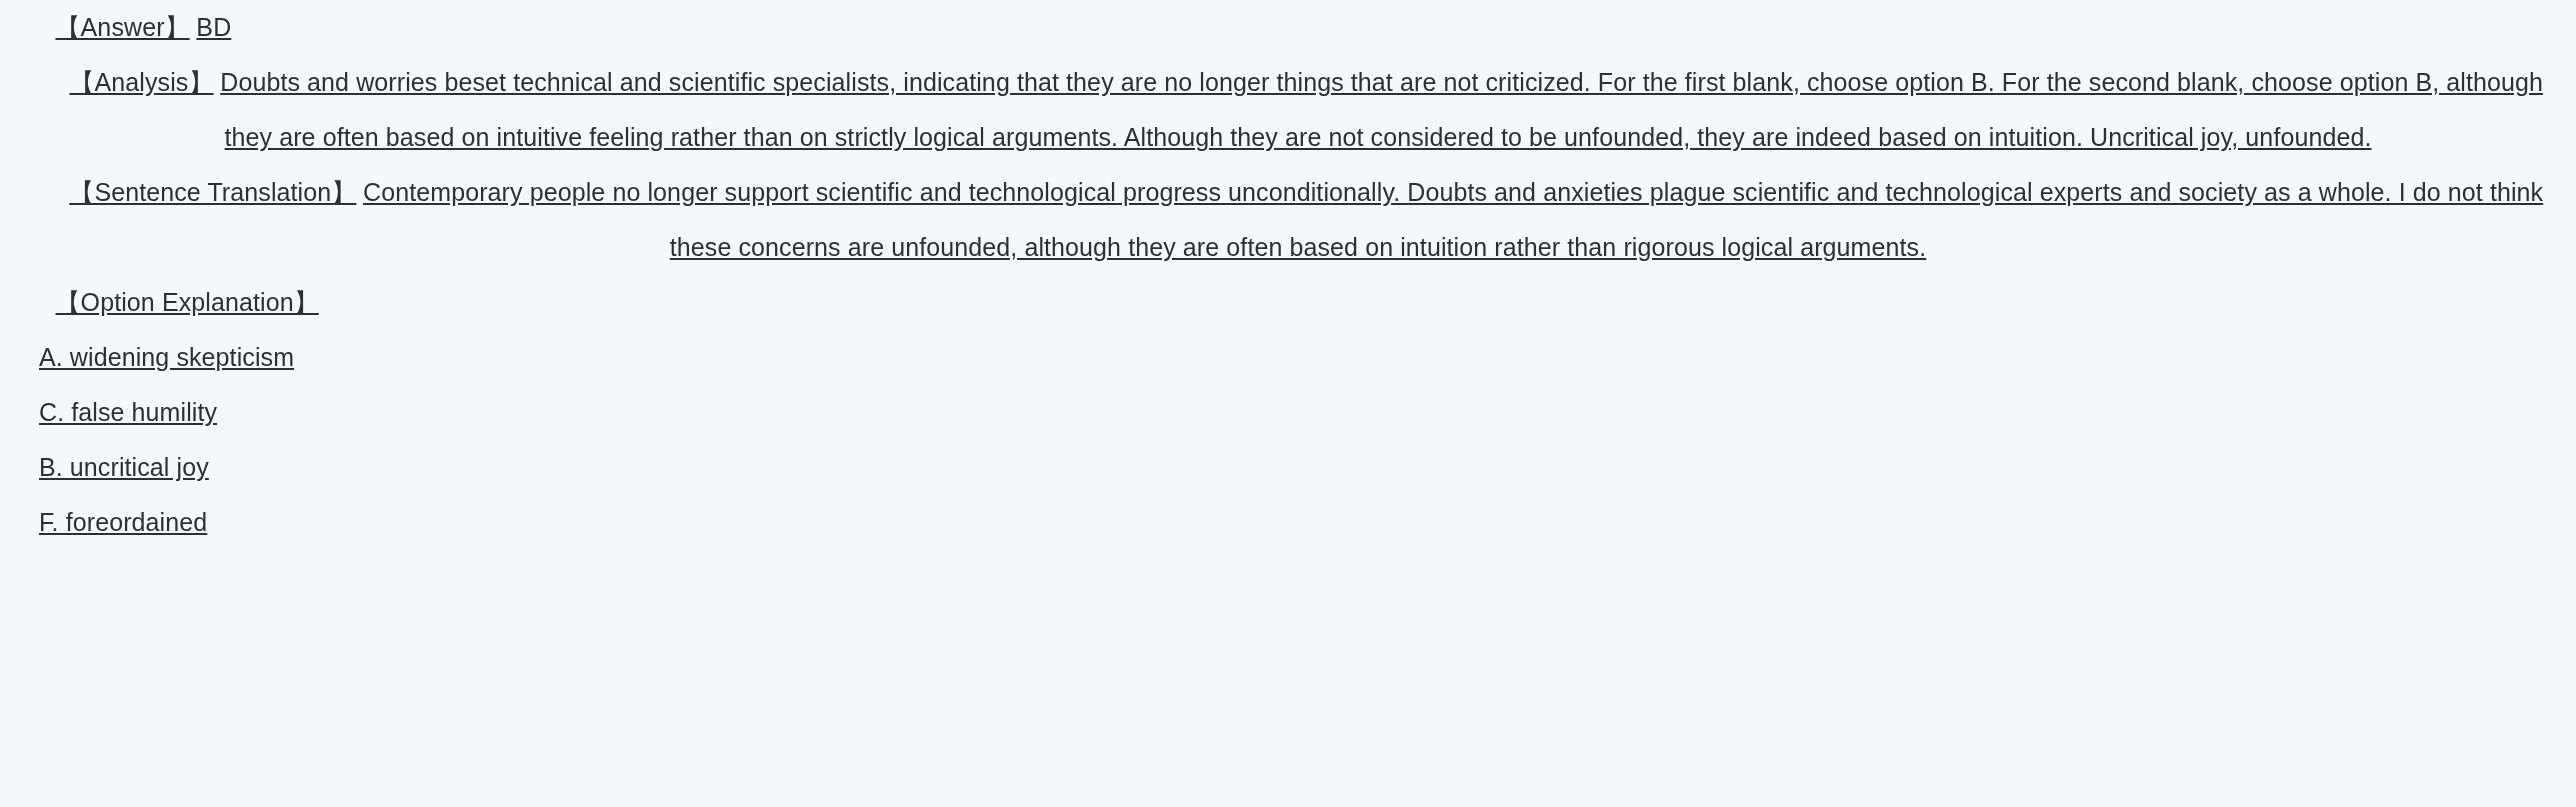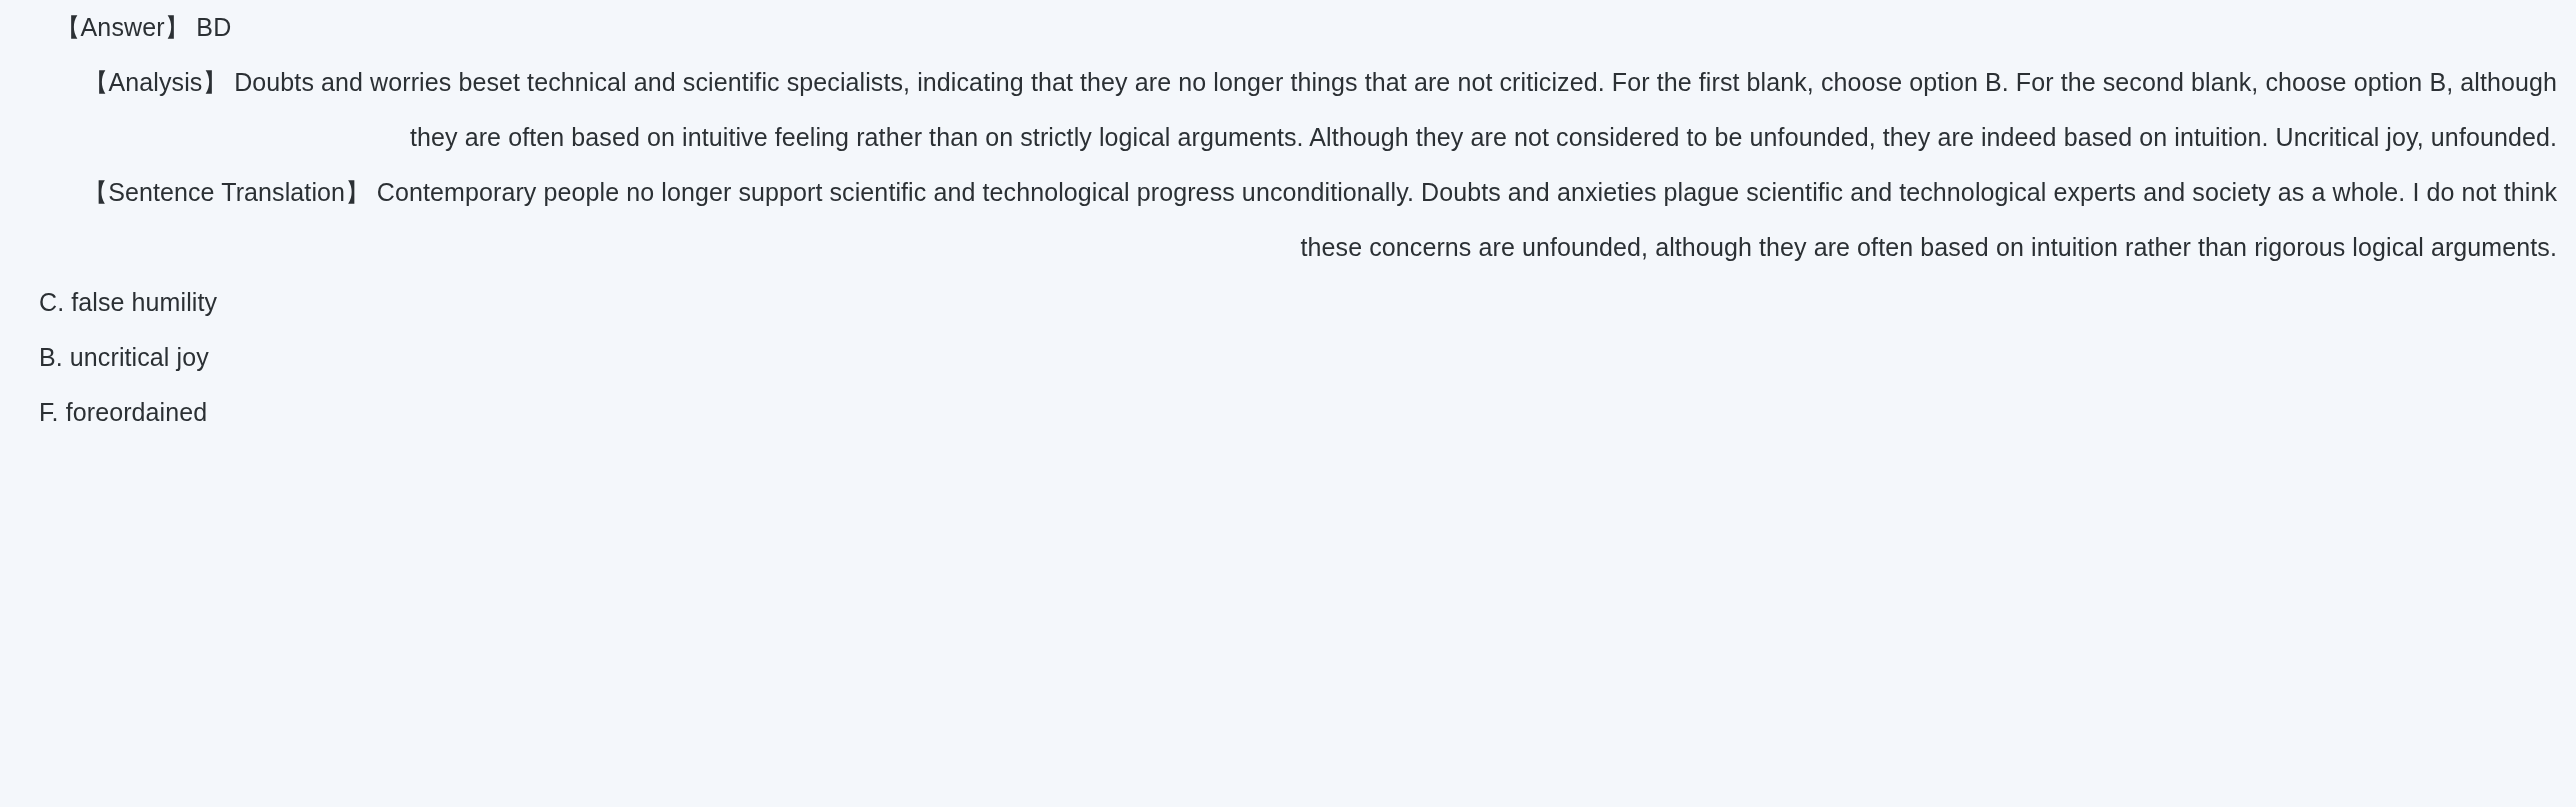"【Answer】 BD" .page { text-decoration: none -> underline }
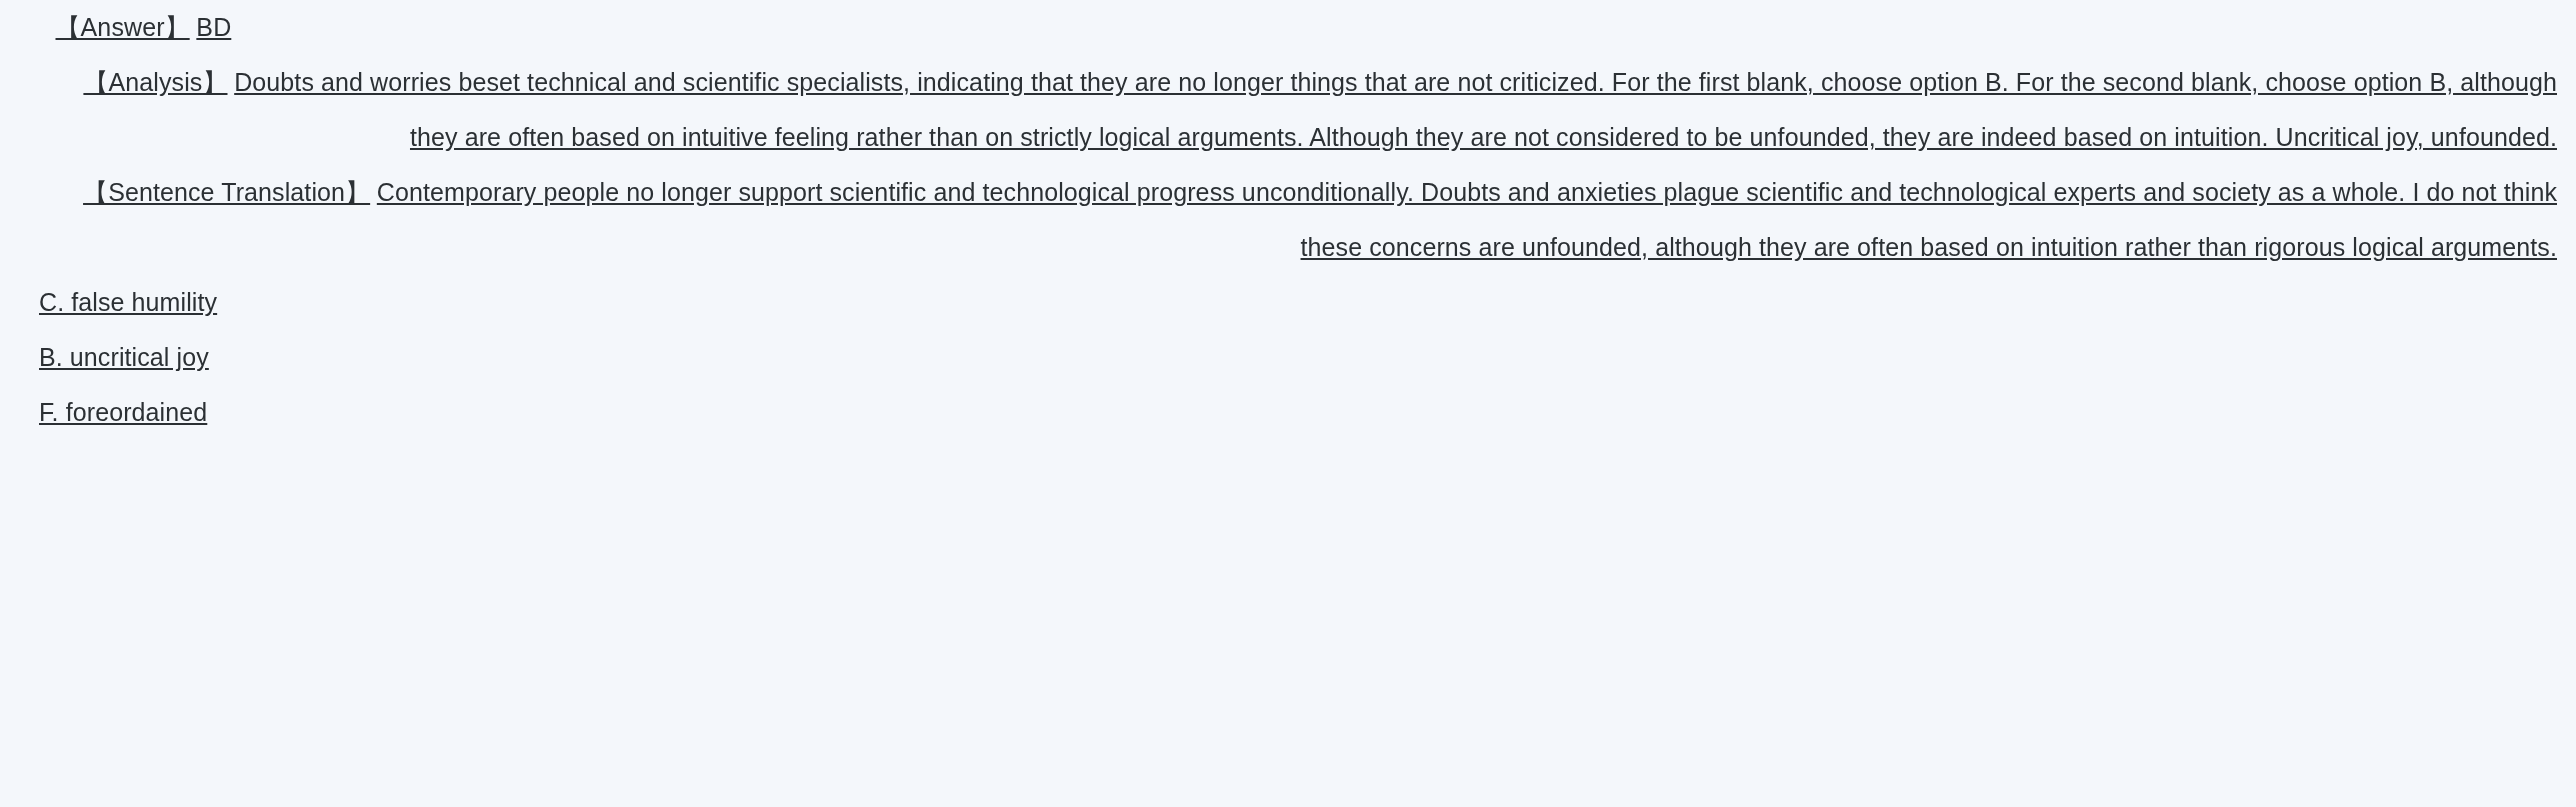"【Analysis】 Doubts and worries beset" .para { text-align: right -> center }
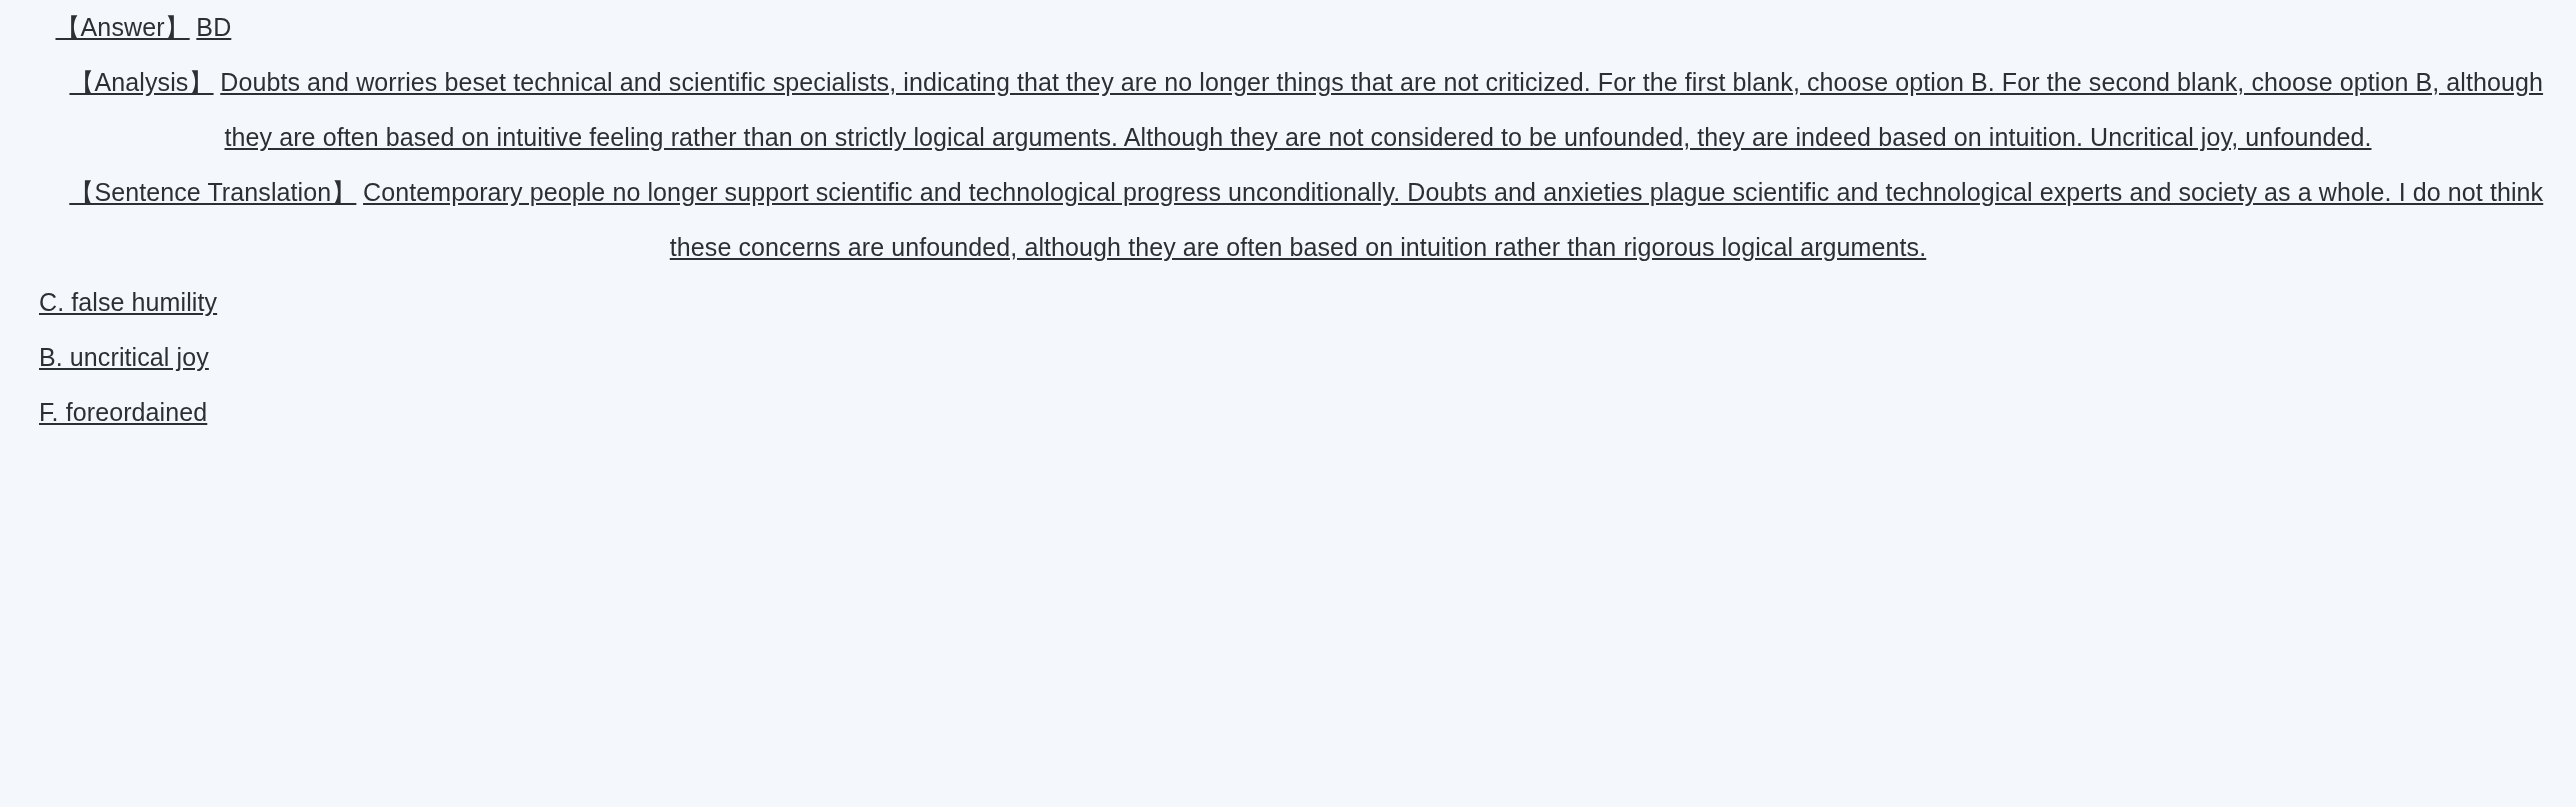"【Option Explanation】" p.para-short { html: none -> <p>【Option Explanation】</p> }
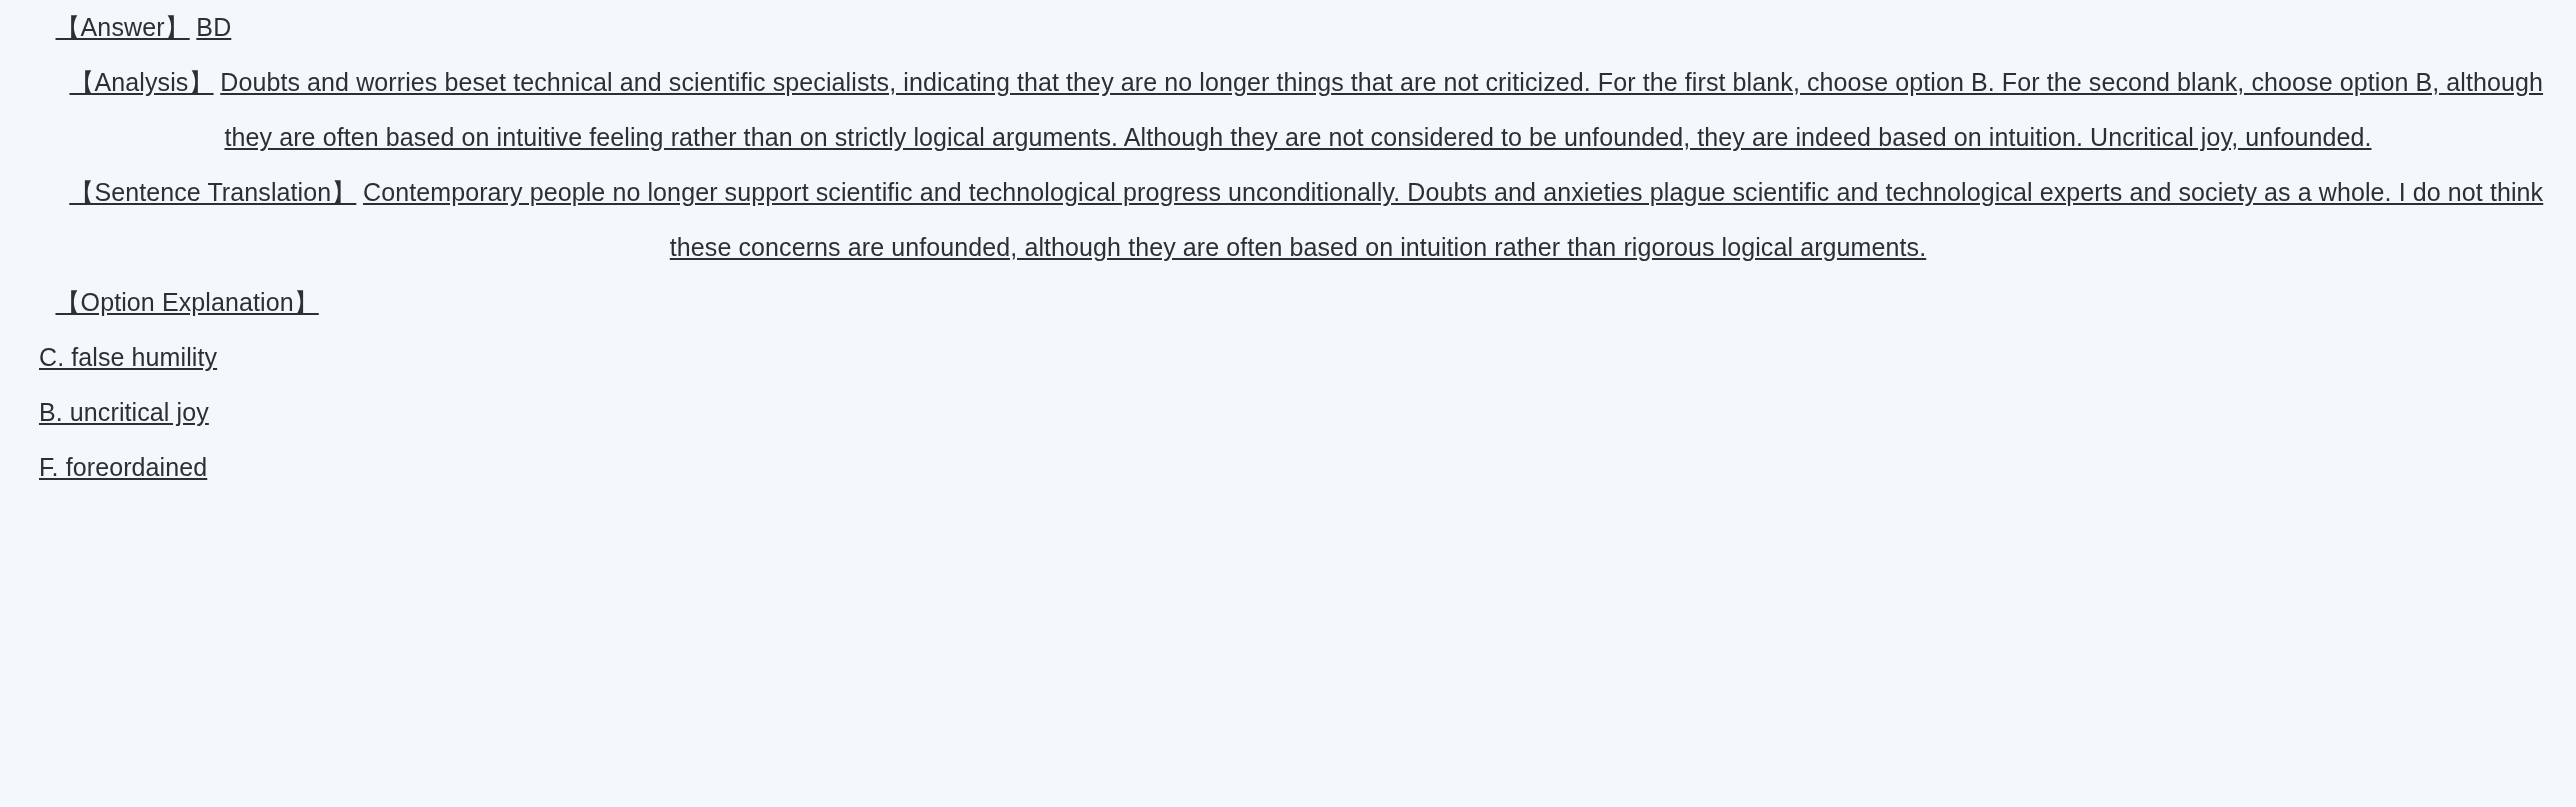"A. widening skepticism" p.option-line { html: none -> <p>A. widening skepticism</p> }
